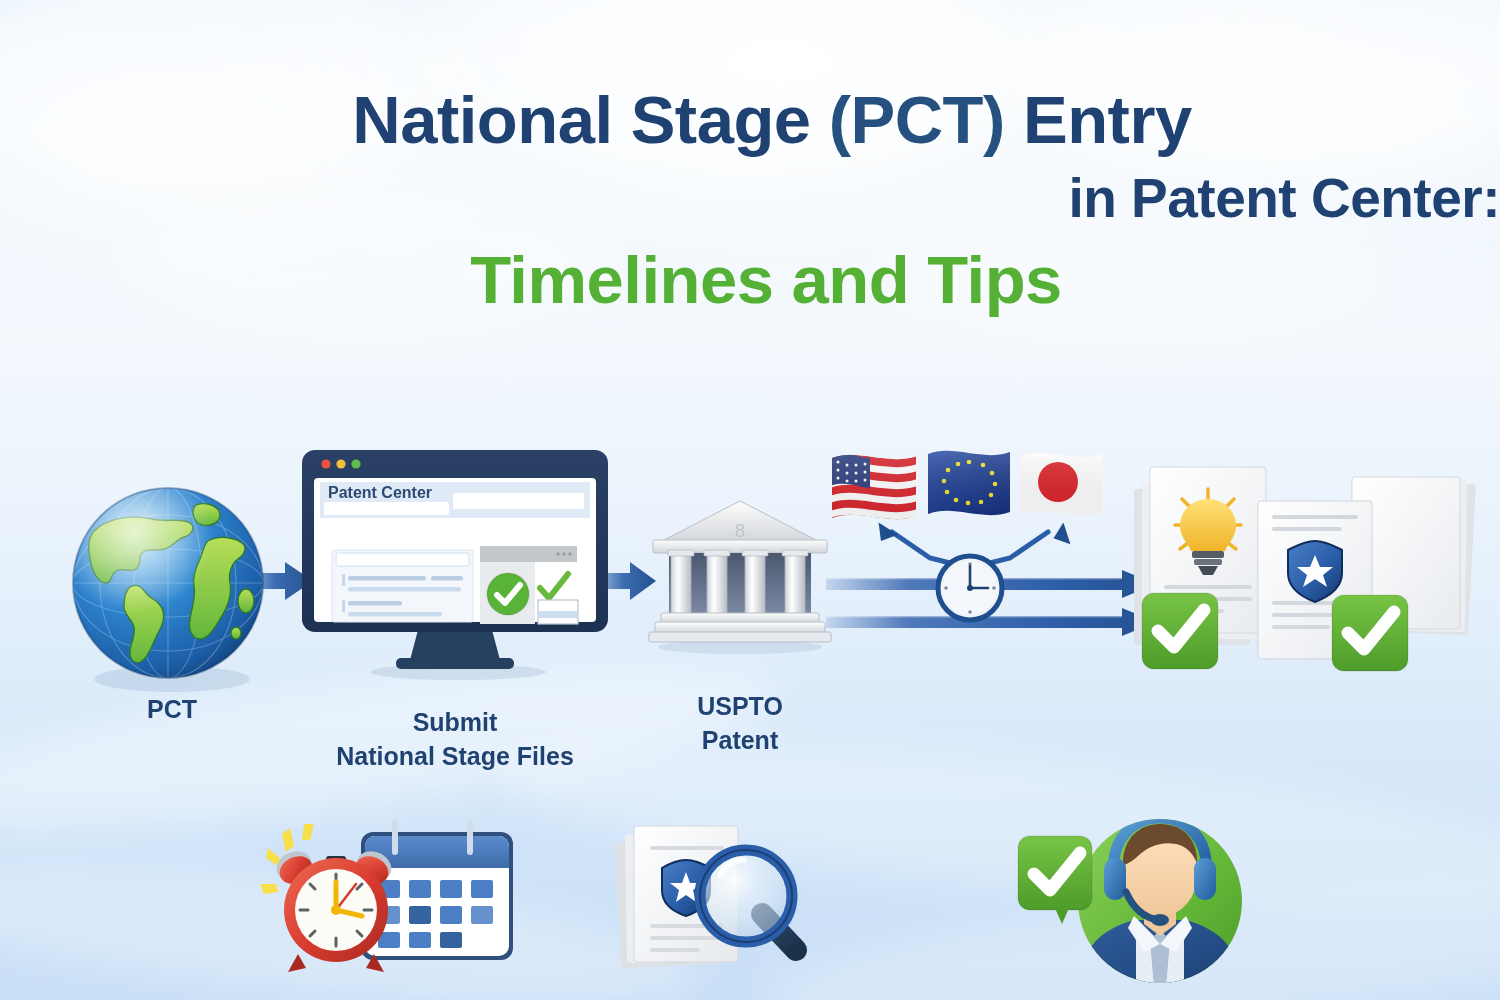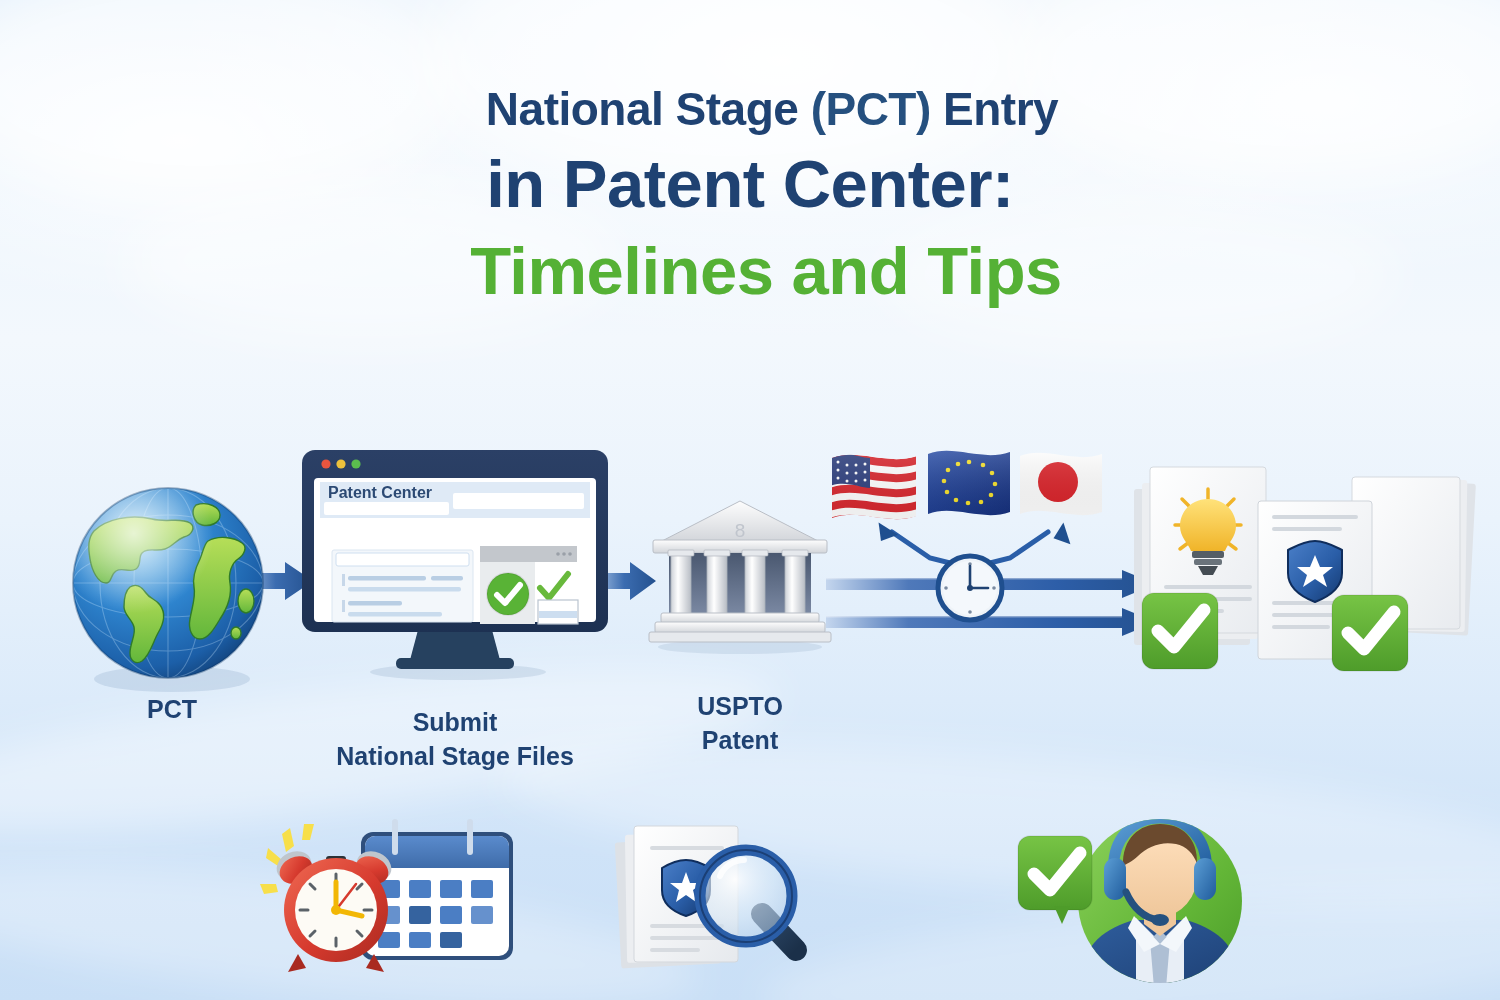"National Stage (PCT) Entry" .t1 { font-size: 46px -> 67px }
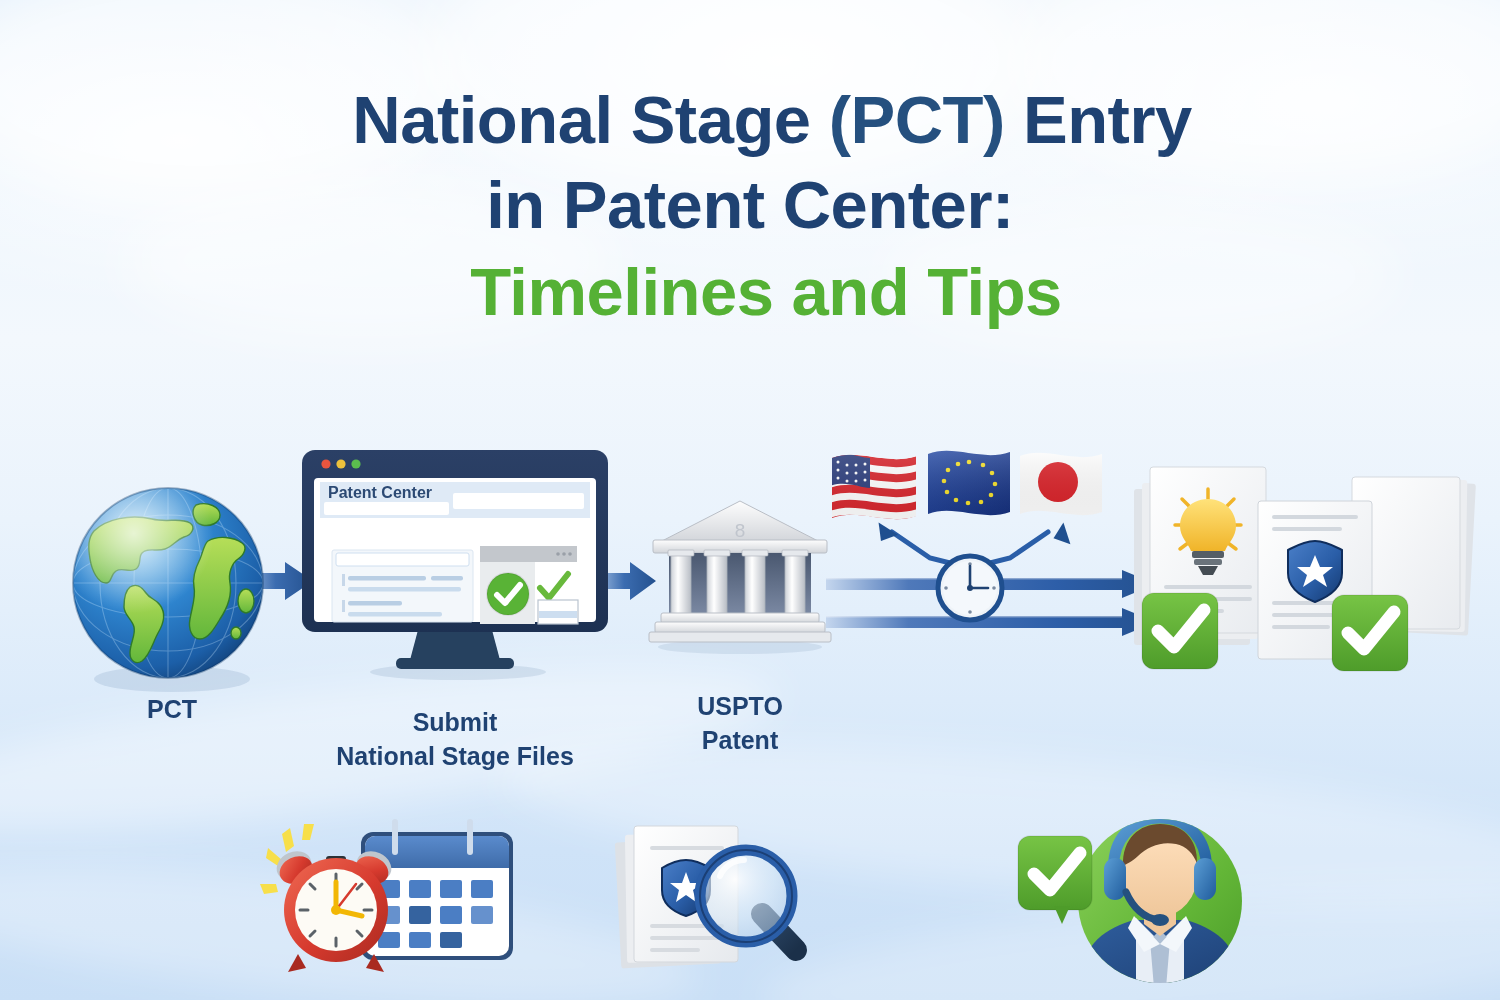"in Patent Center:" .t2 { font-size: 67px -> 55px; text-align: none -> right }
